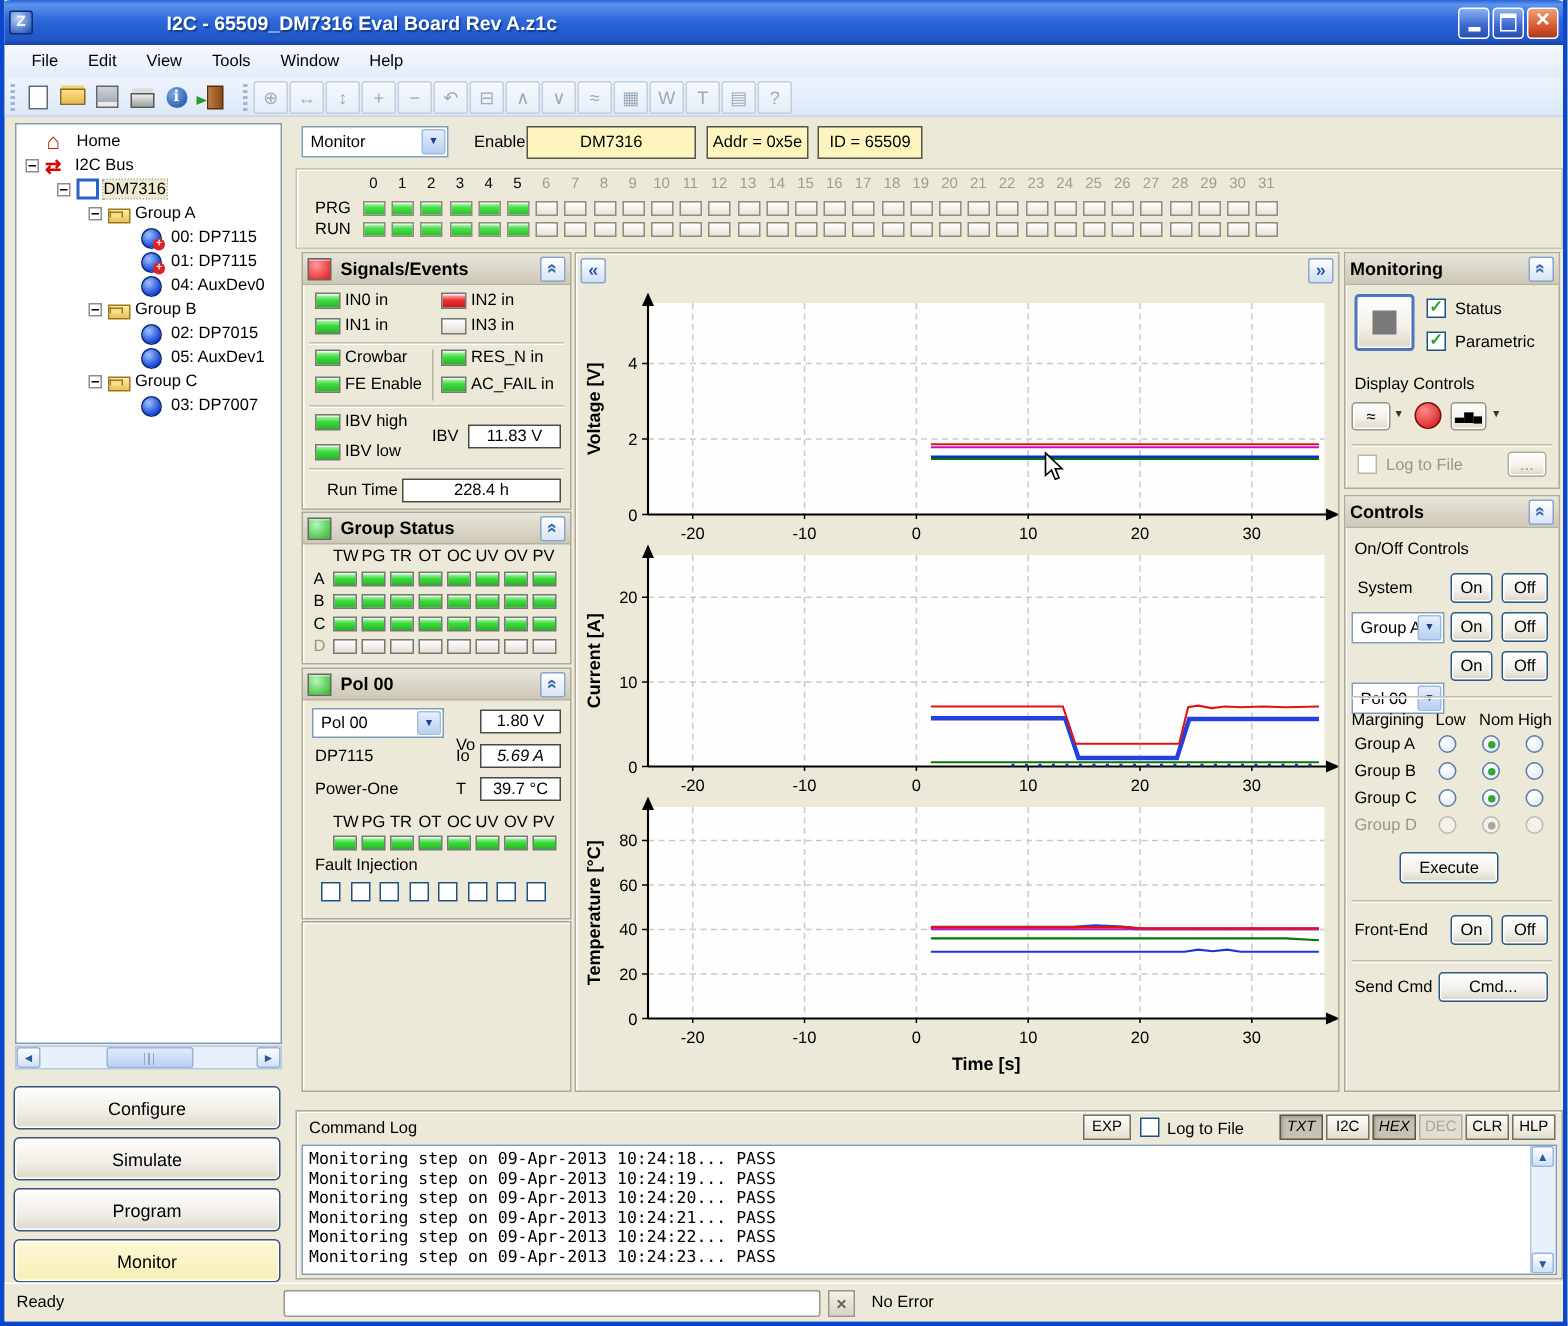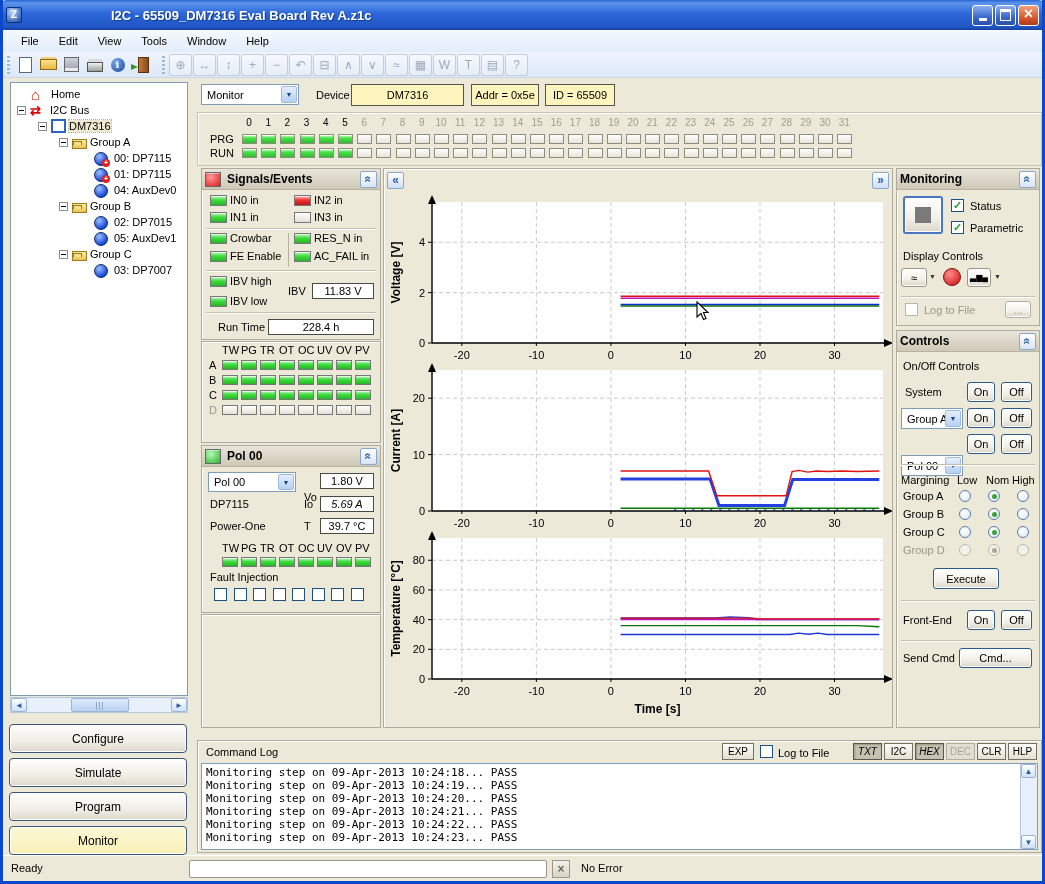"Device" div.lbl { text: Device -> Enable }
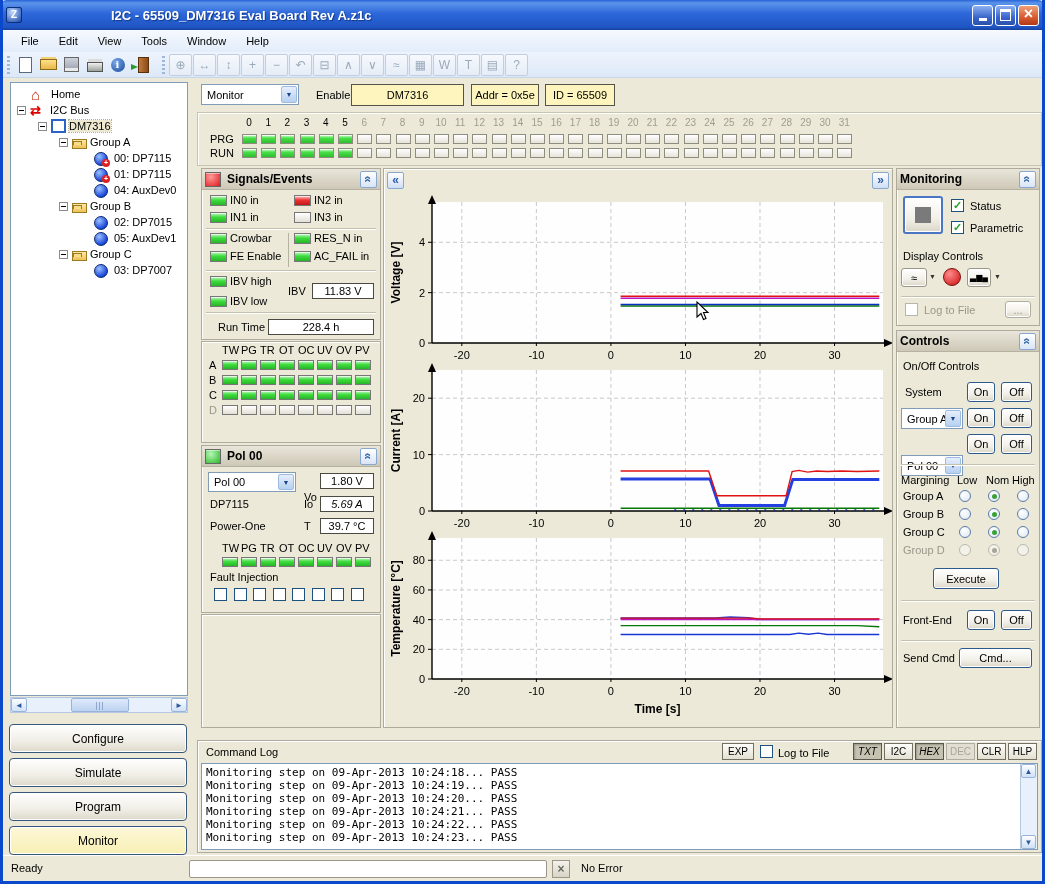"Group Status" div.phead { html: none -> <div> <span></span> <span>Group Status</span> <span></span> </div> }
